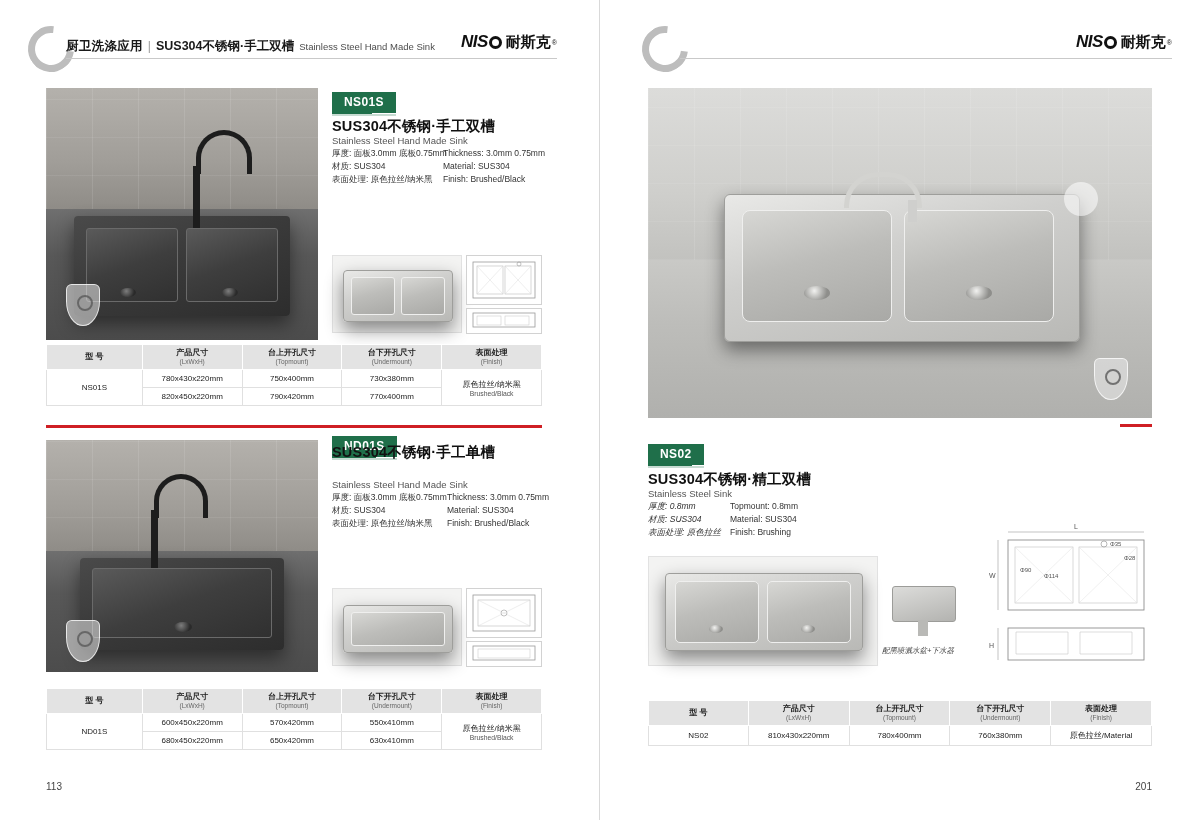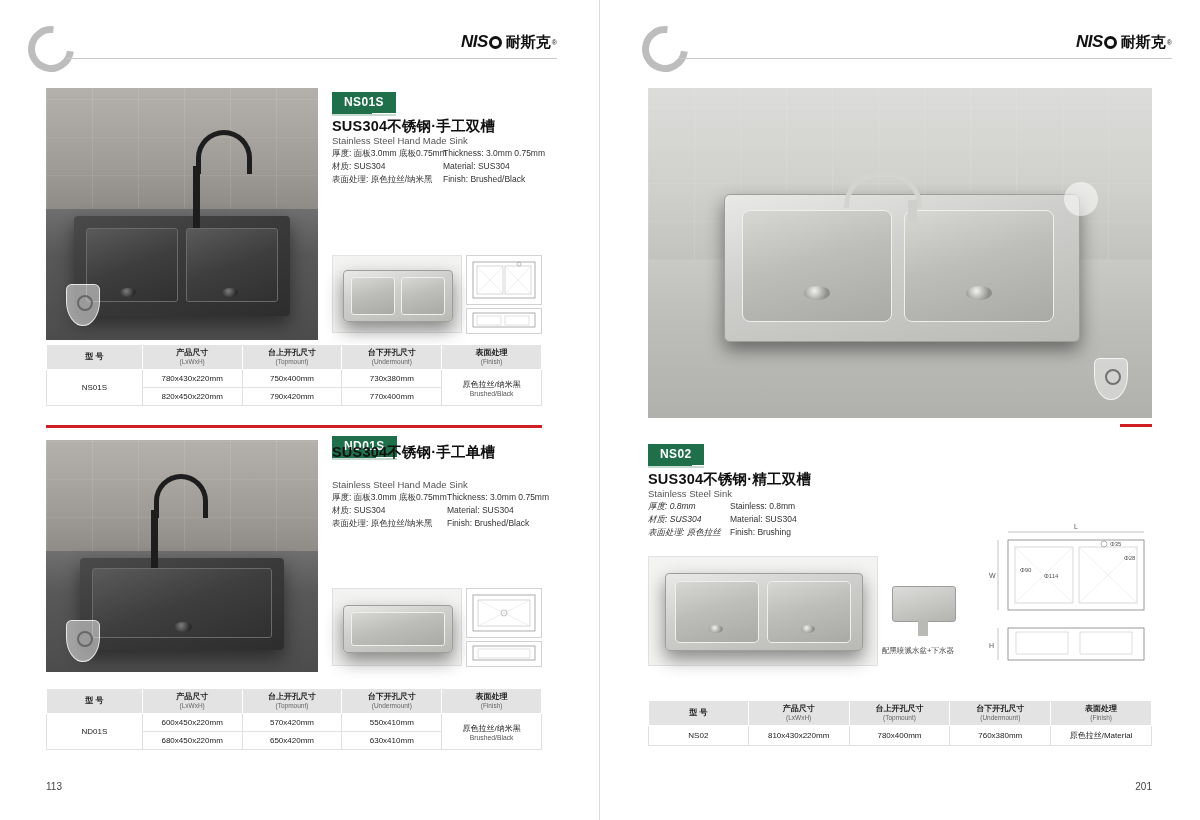"厨卫洗涤应用 | SUS304不锈钢·手工双槽 Stainless Steel" div.hdr-title { html: none -> <div> <span>厨卫洗涤应用</span><span>|</span><span>SUS304不锈钢·手工双槽</span><span>Stainless Steel Hand Made Sink</span> </div> }
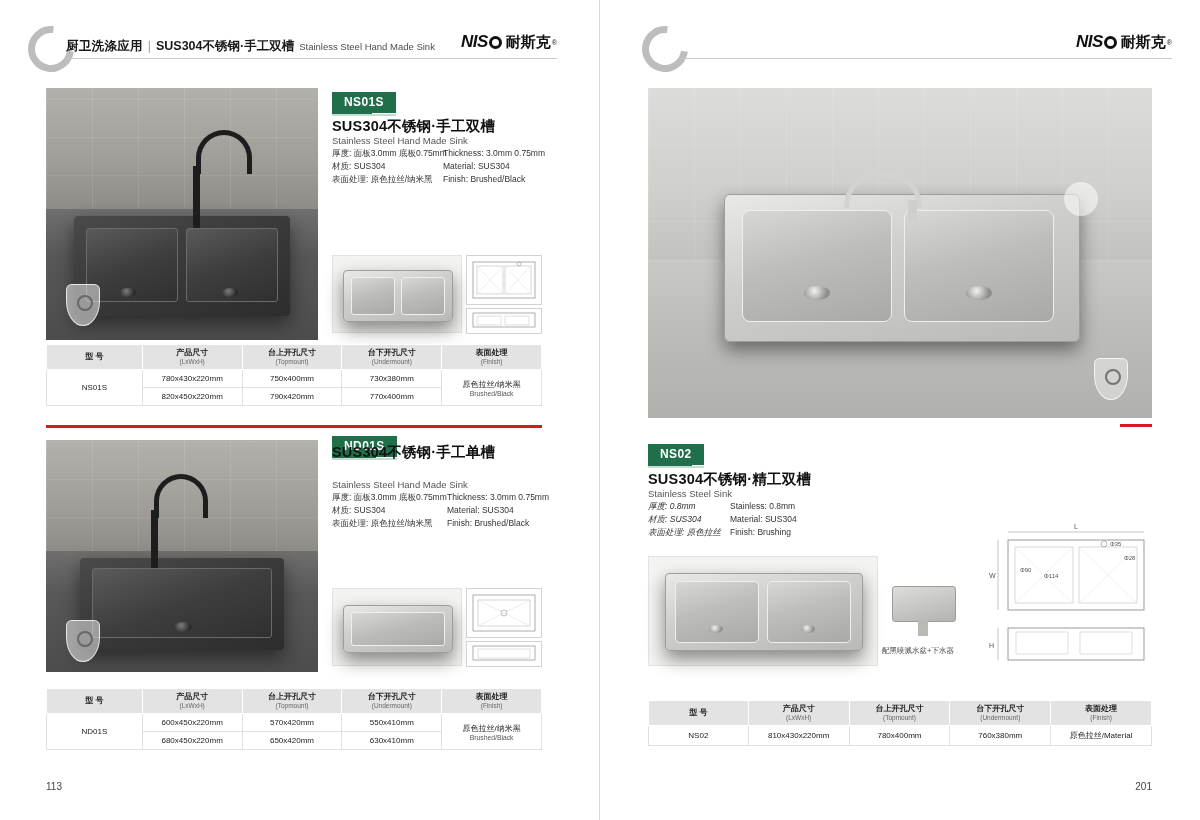"Stainless: 0.8mm" div { text: Stainless -> Topmount }
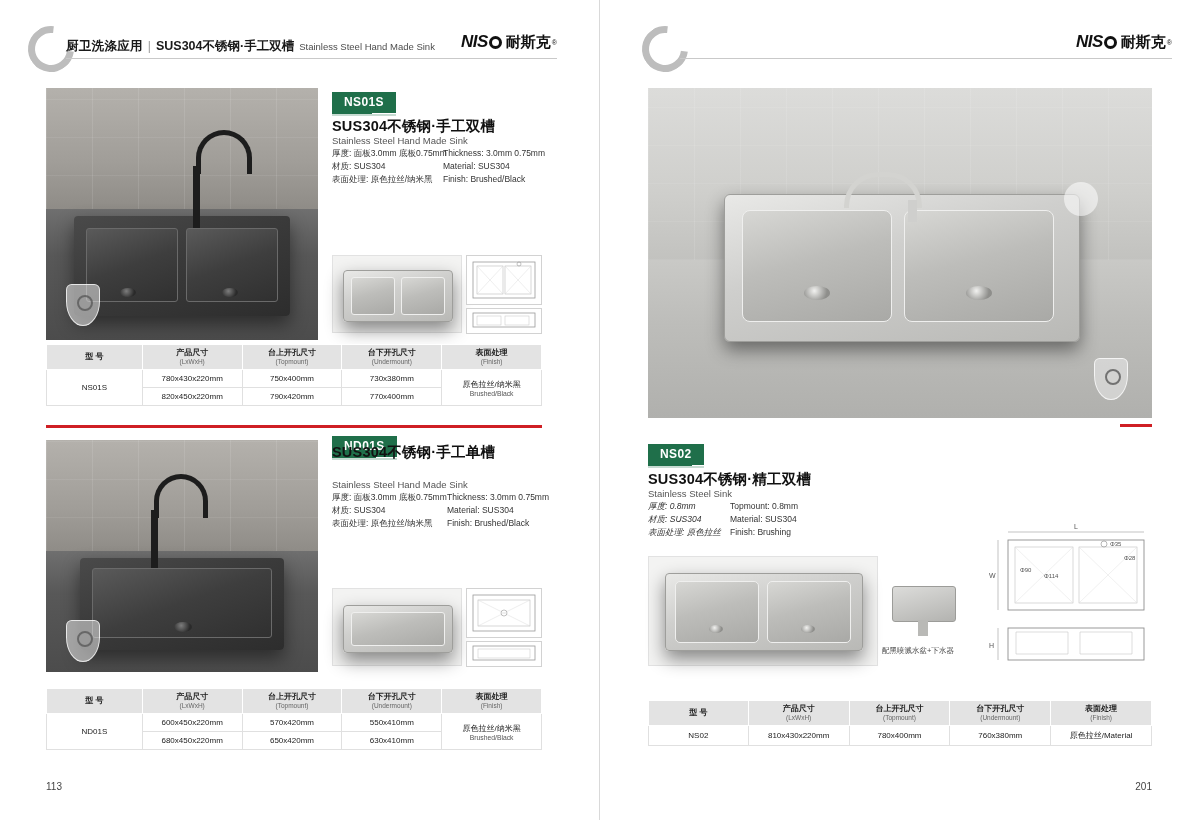"配黑喷溅水盆+下水器" div.caption-sm { font-style: none -> italic }
